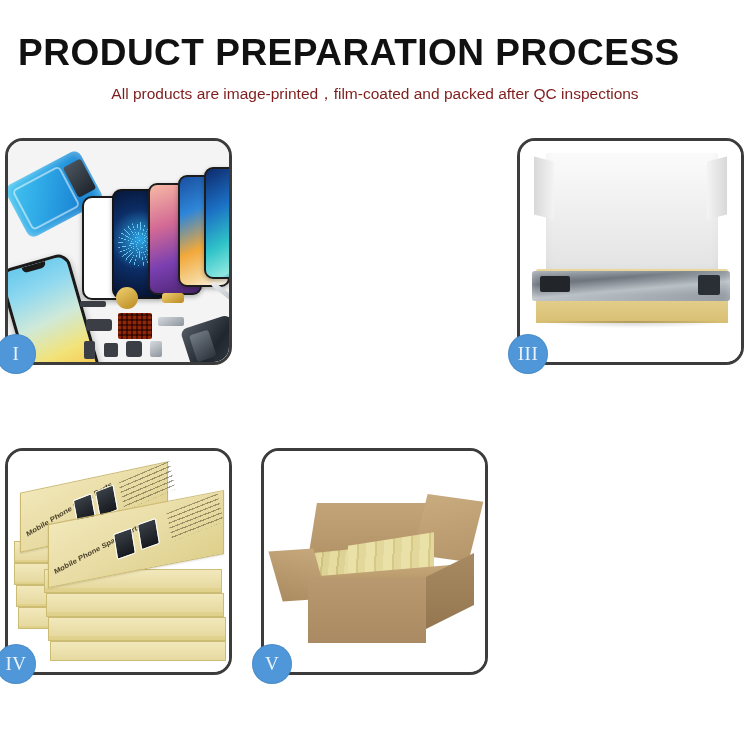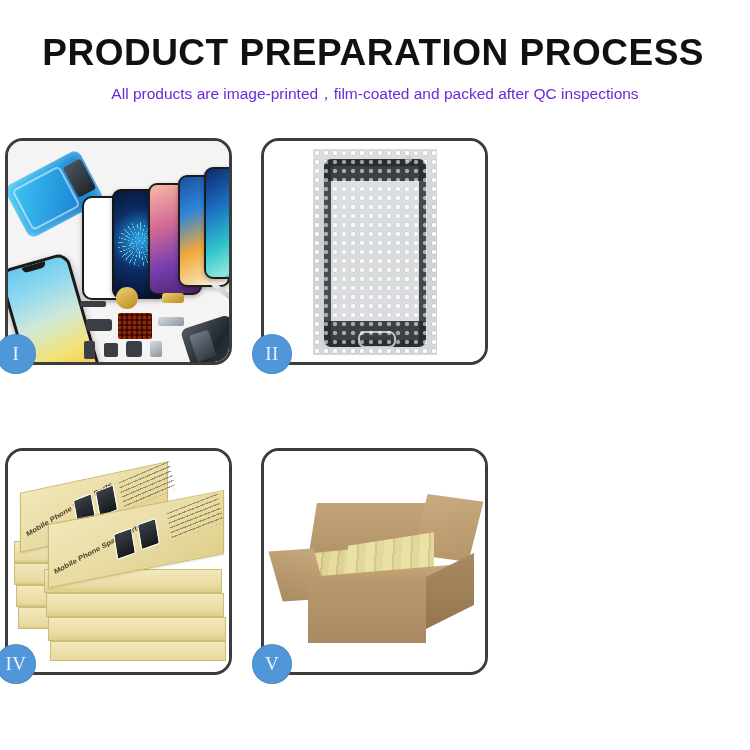"PRODUCT PREPARATION PROCESS" .title { left: 12px -> 18px; text-align: right -> left }
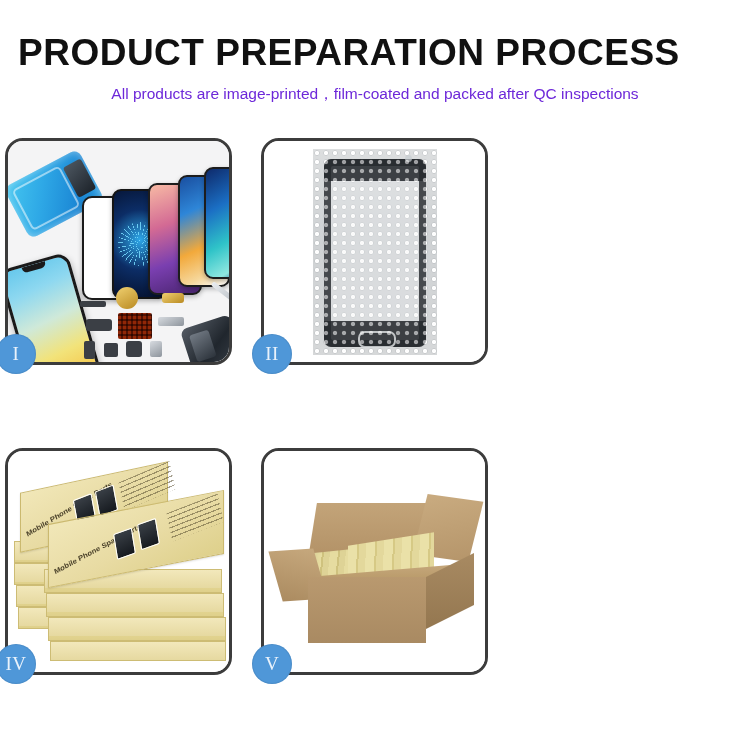"All products are" .subtitle { color: #6d28d9 -> #7f1d1d }
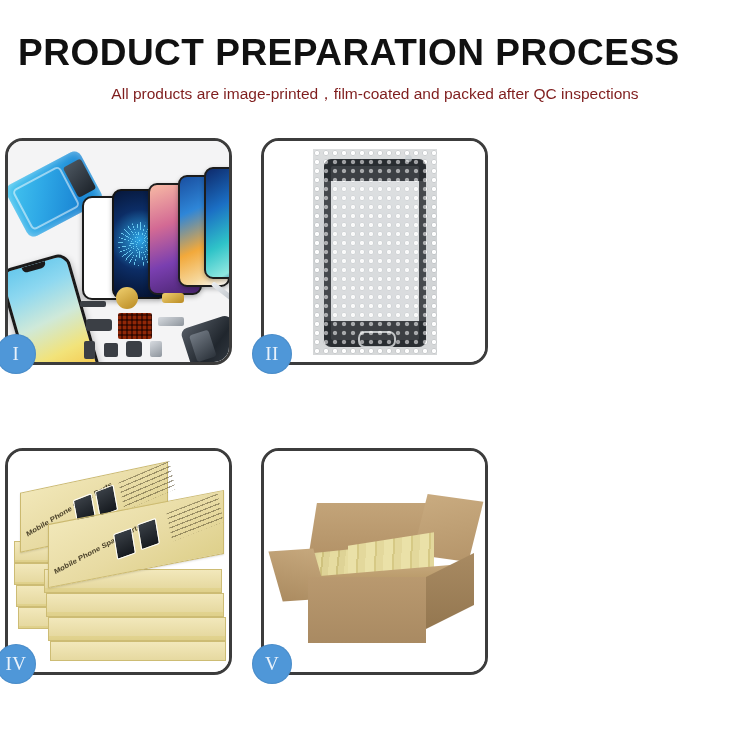"II" div.panel { html: <div> <div> <div> <div> <div> <div></div> </div> <div> <div></div> </div> </div> <div></div> </div> </div> <div>II</div> </div> -> none }
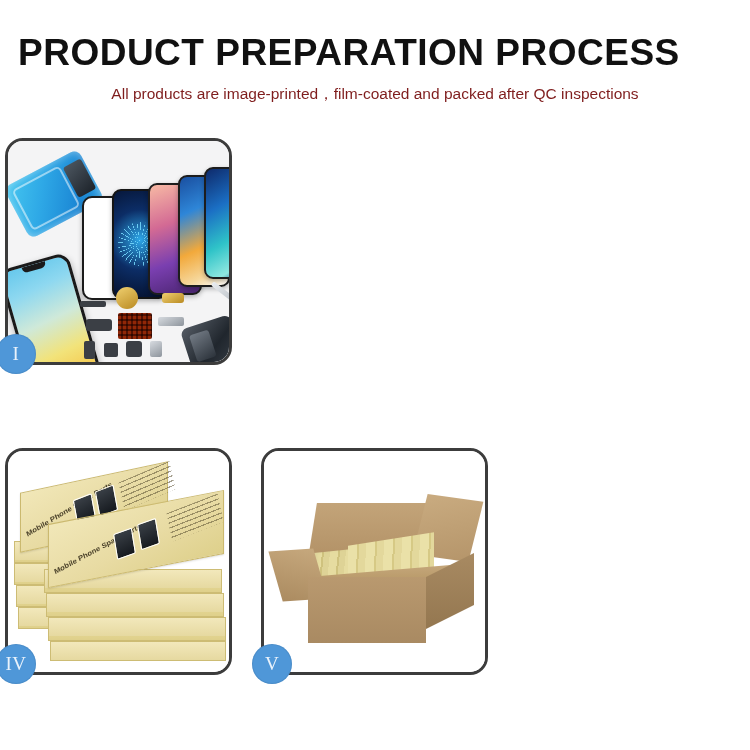"III" div.panel { html: none -> <div> <div> <div></div> <div></div> <div></div> <div> <div></div> <div></div> </div> <div> <div></div> <div></div> </div> <div></div> </div> <div>III</div> </div> }
